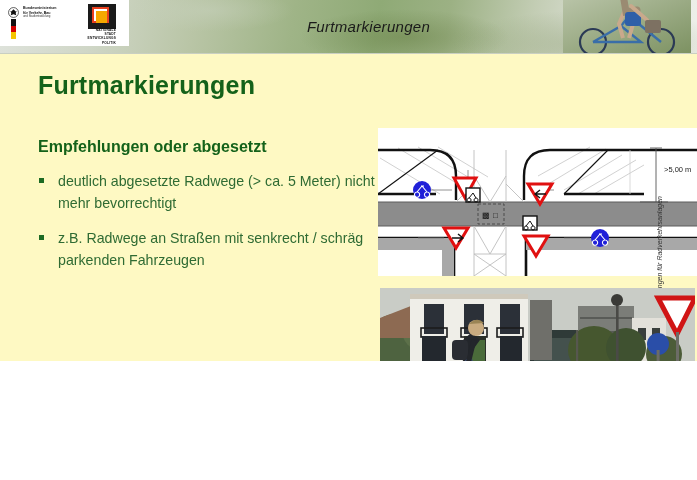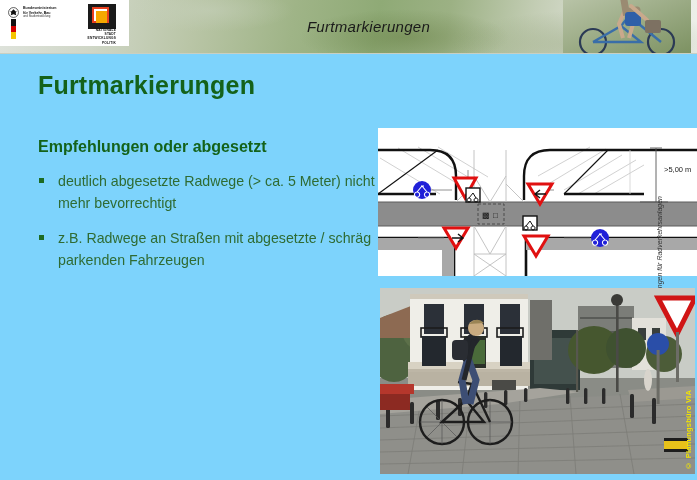"Furtmarkierungen" .slide { background: #7dd3fc -> #fef9c3; height: 480px -> 361px }
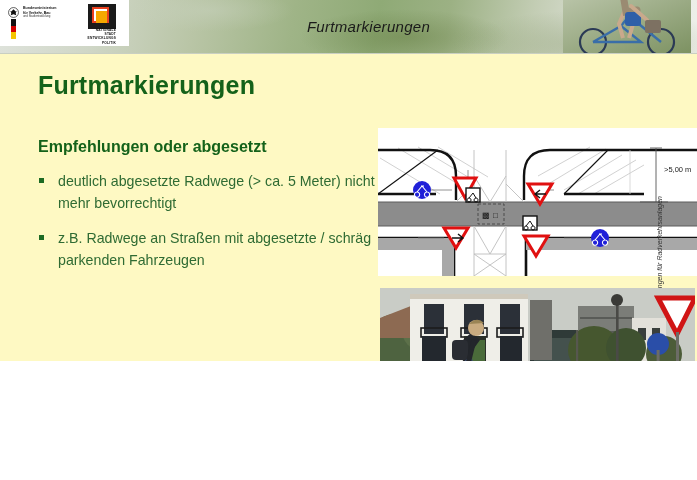"z.B. Radwege an Straßen mit" span { text: abgesetzte -> senkrecht }
